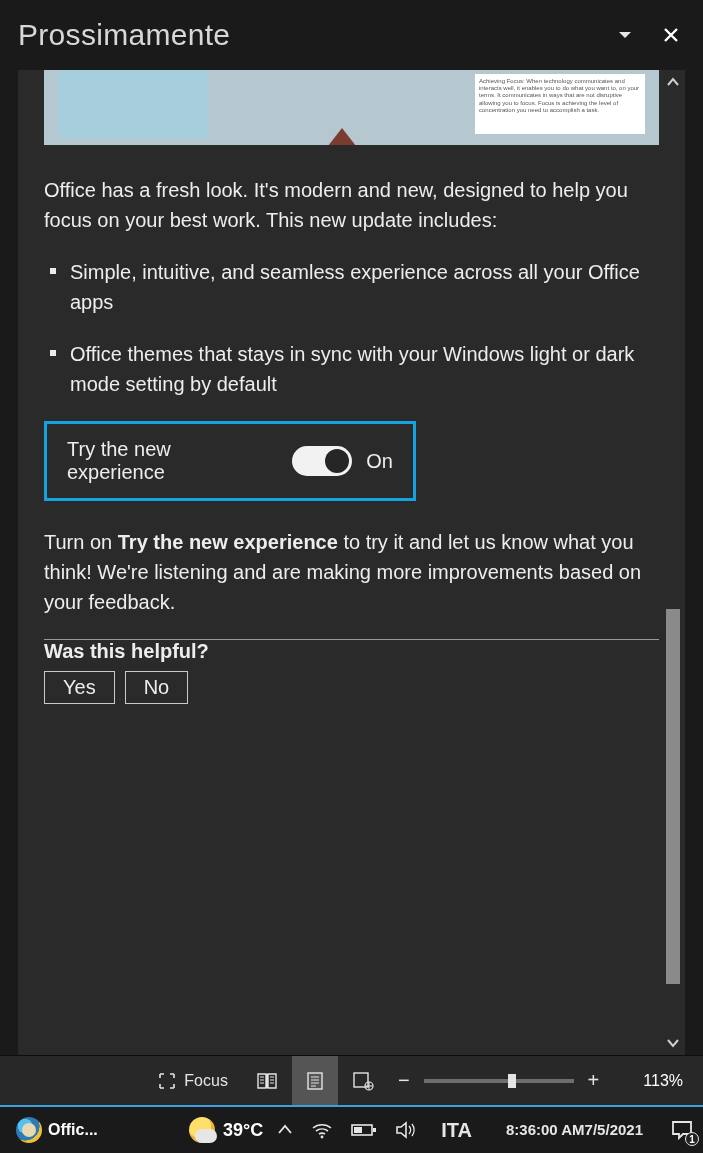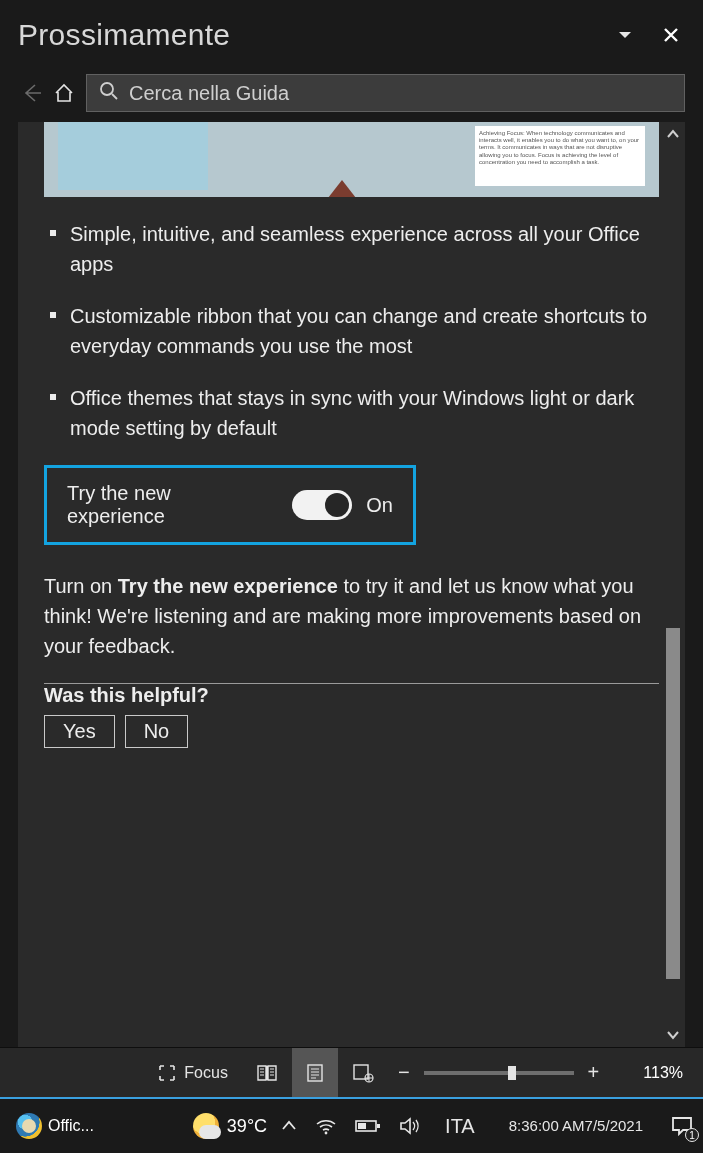"Cerca nella Guida" div.nav { html: <div> <div> <svg> <path></path> </svg> </div> <div> <svg> <path></path> </svg> </div> <div> <span> <svg> <circle></circle> <path></path> </svg> </span> <input> </div> </div> -> none }
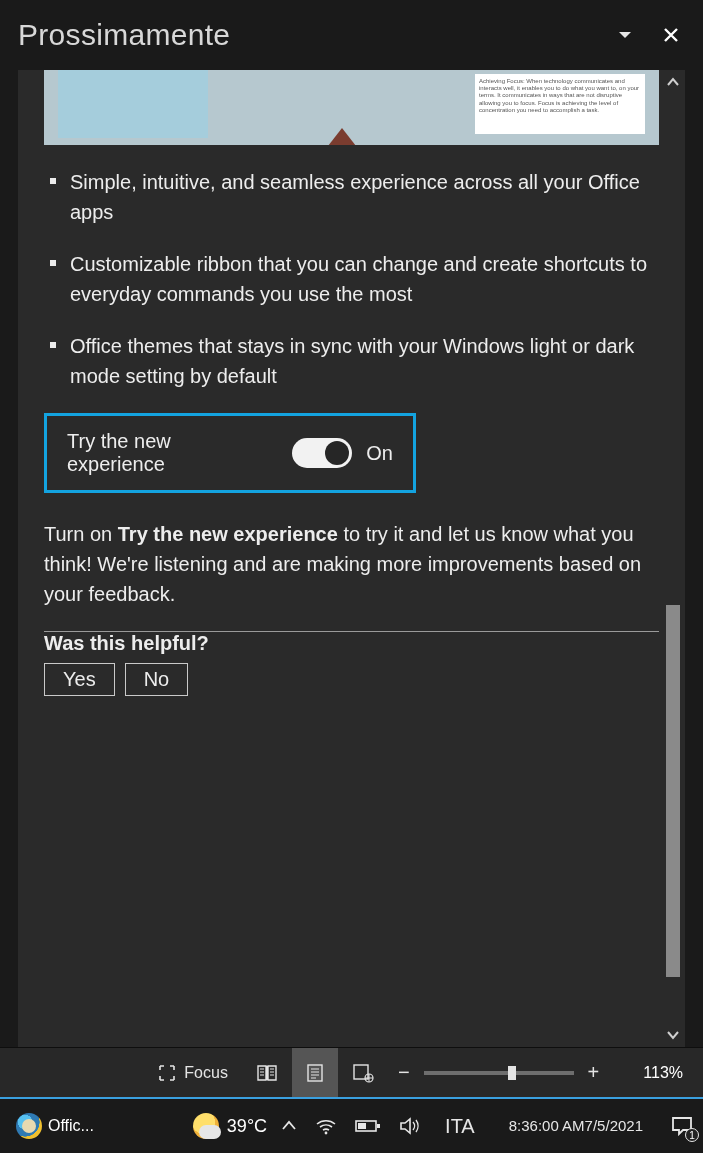"Office has a fresh look." p.intro { html: none -> <p>Office has a fresh look. It's modern and new, designed to help you focus on your best work. This new update includes:</p> }
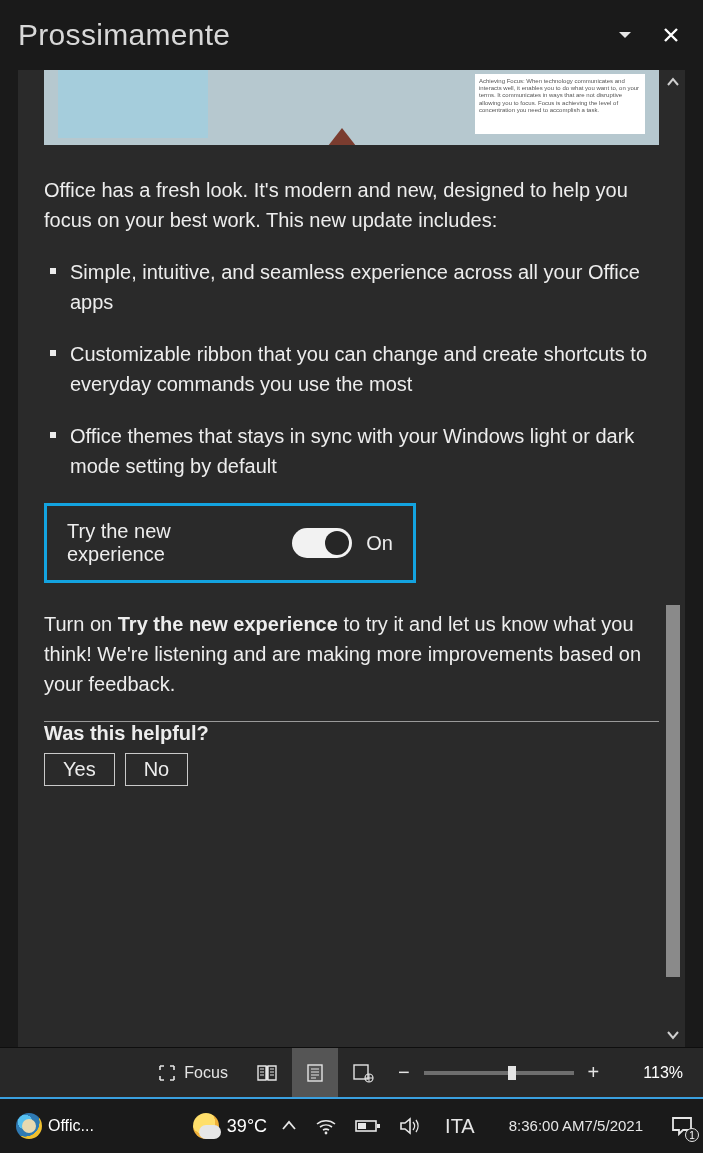"Customizable ribbon that you can" li { html: <li>Customizable ribbon that you can change and create shortcuts to everyday commands you use the most</li> -> none }
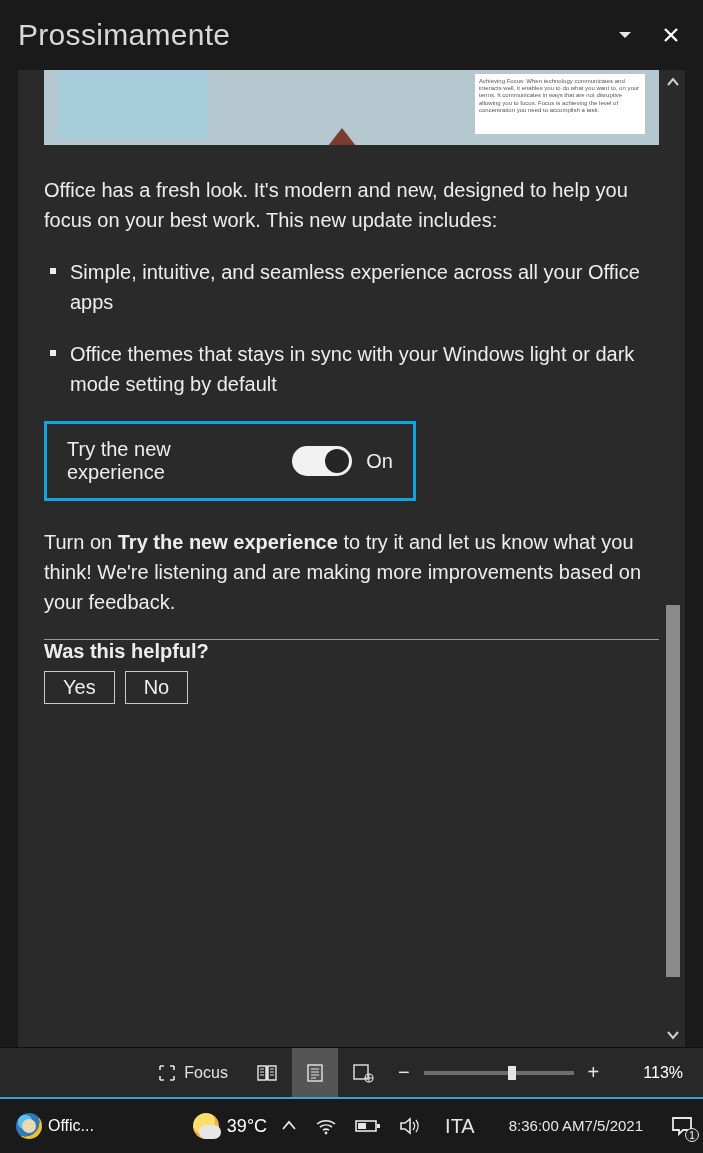"Offic..." .taskbar { font-weight: none -> bold; height: 56px -> 48px }
